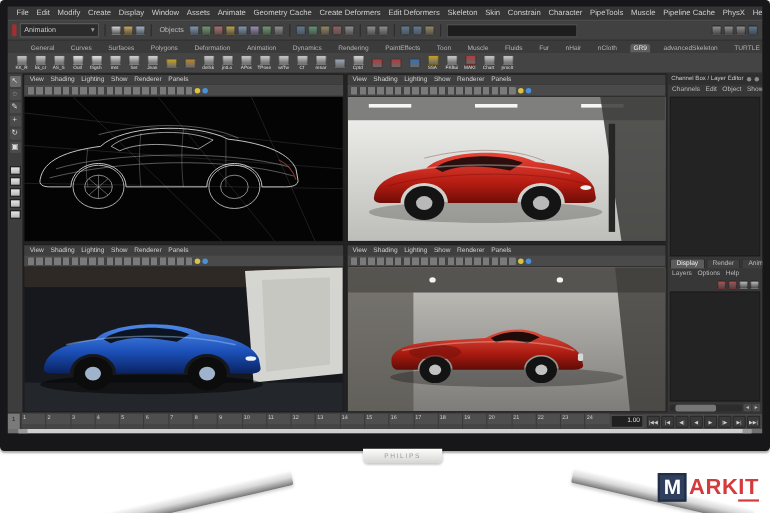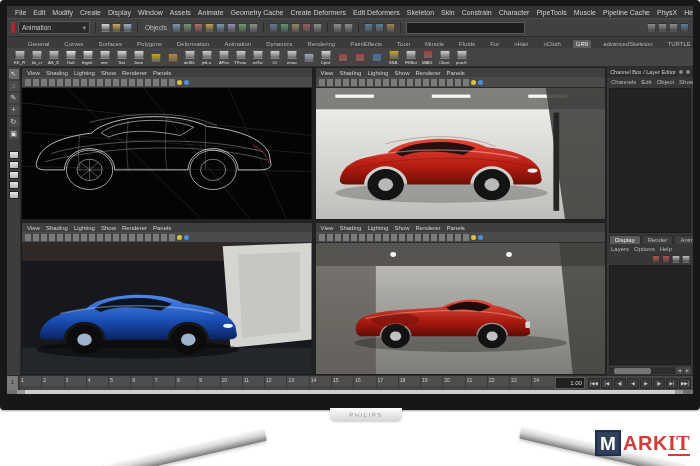"IT" .wm-ul { font-family: Liberation Serif, serif -> none }
